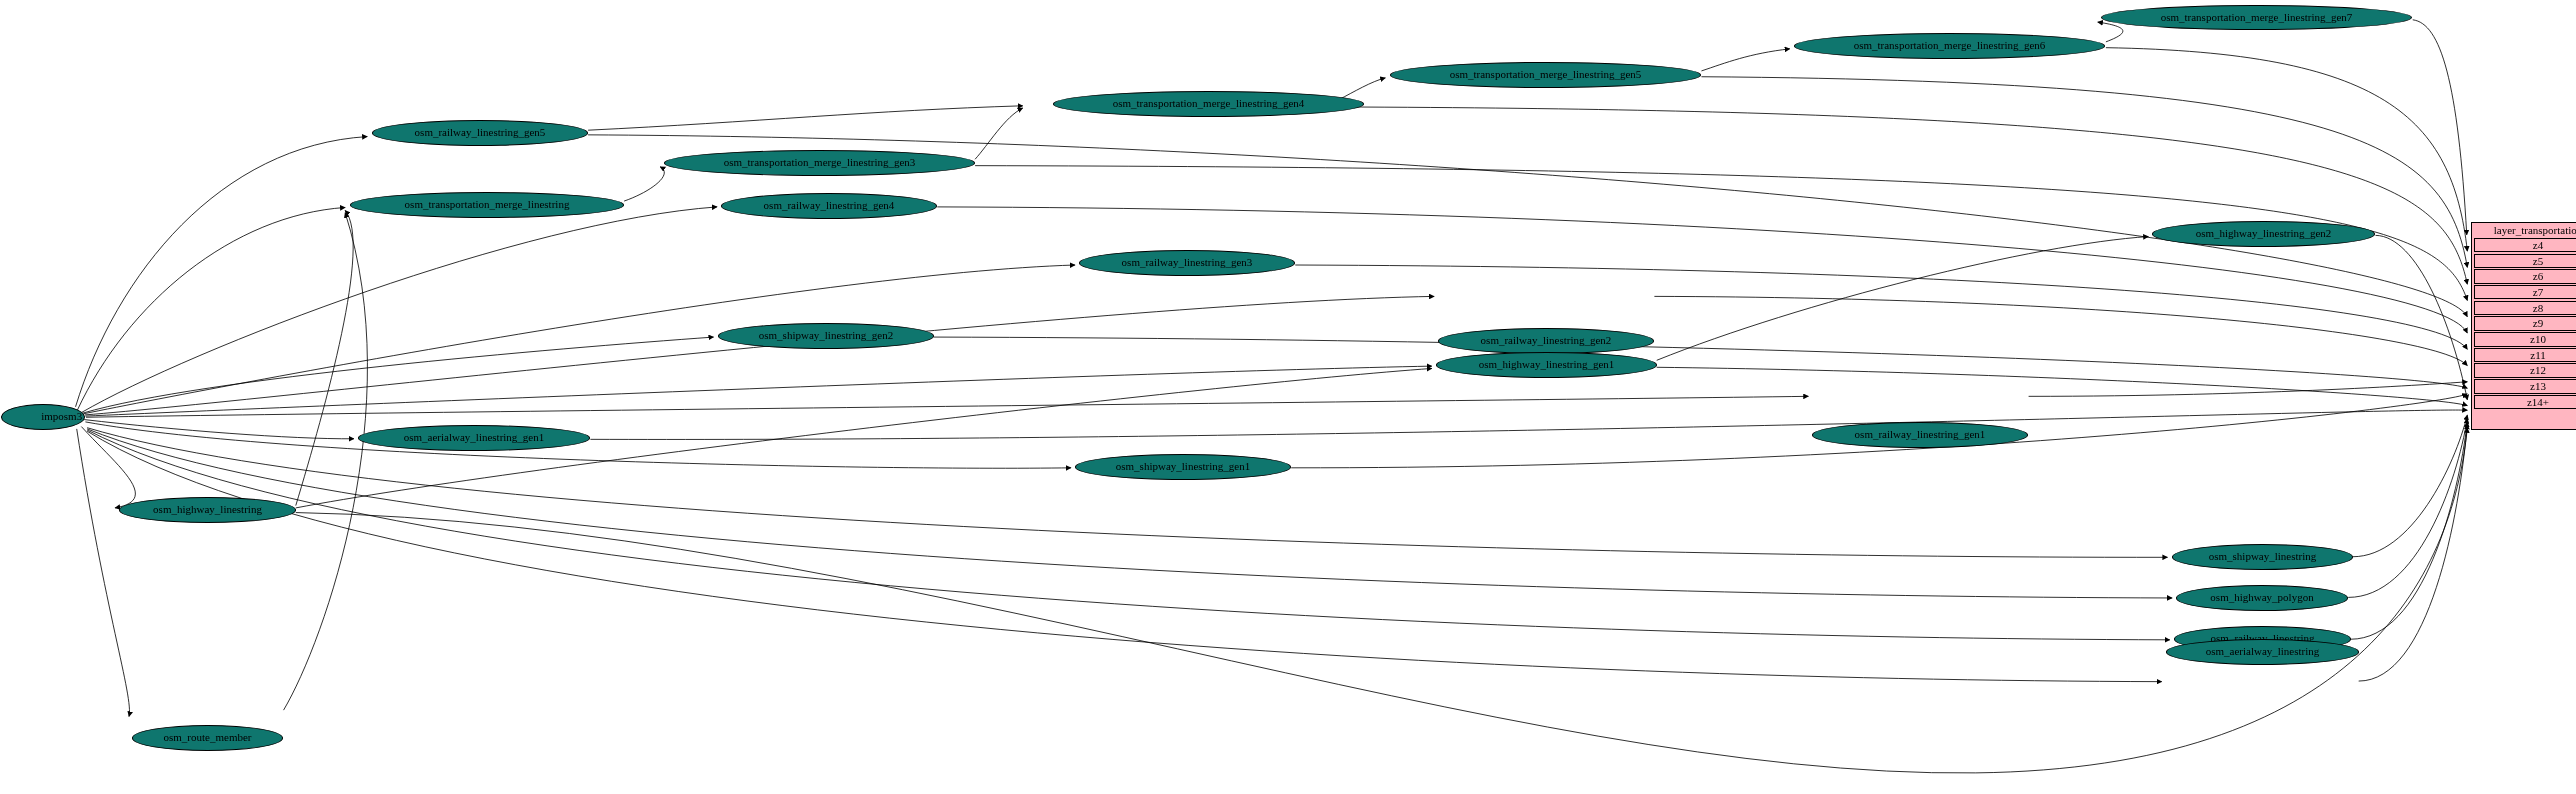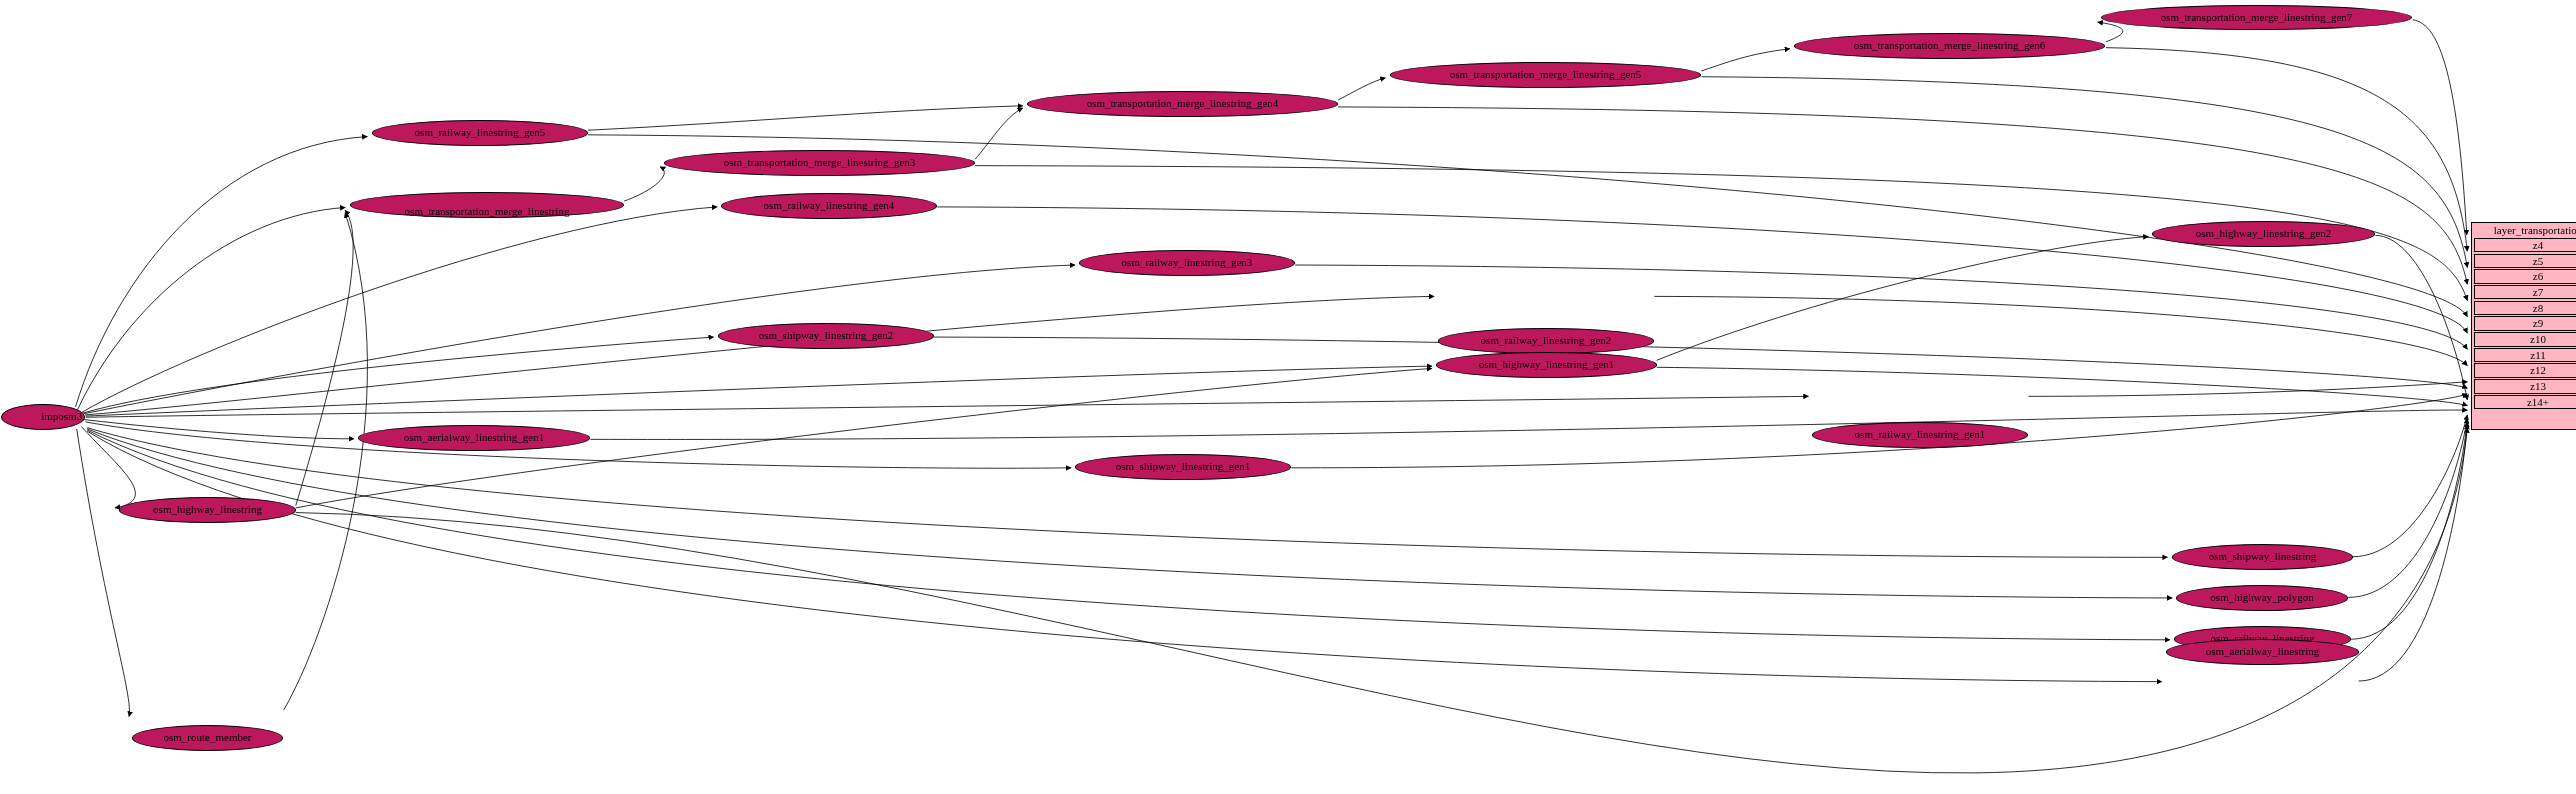"osm_transportation_merge_linestring_gen7" .node { background: #be185d -> #0f766e }
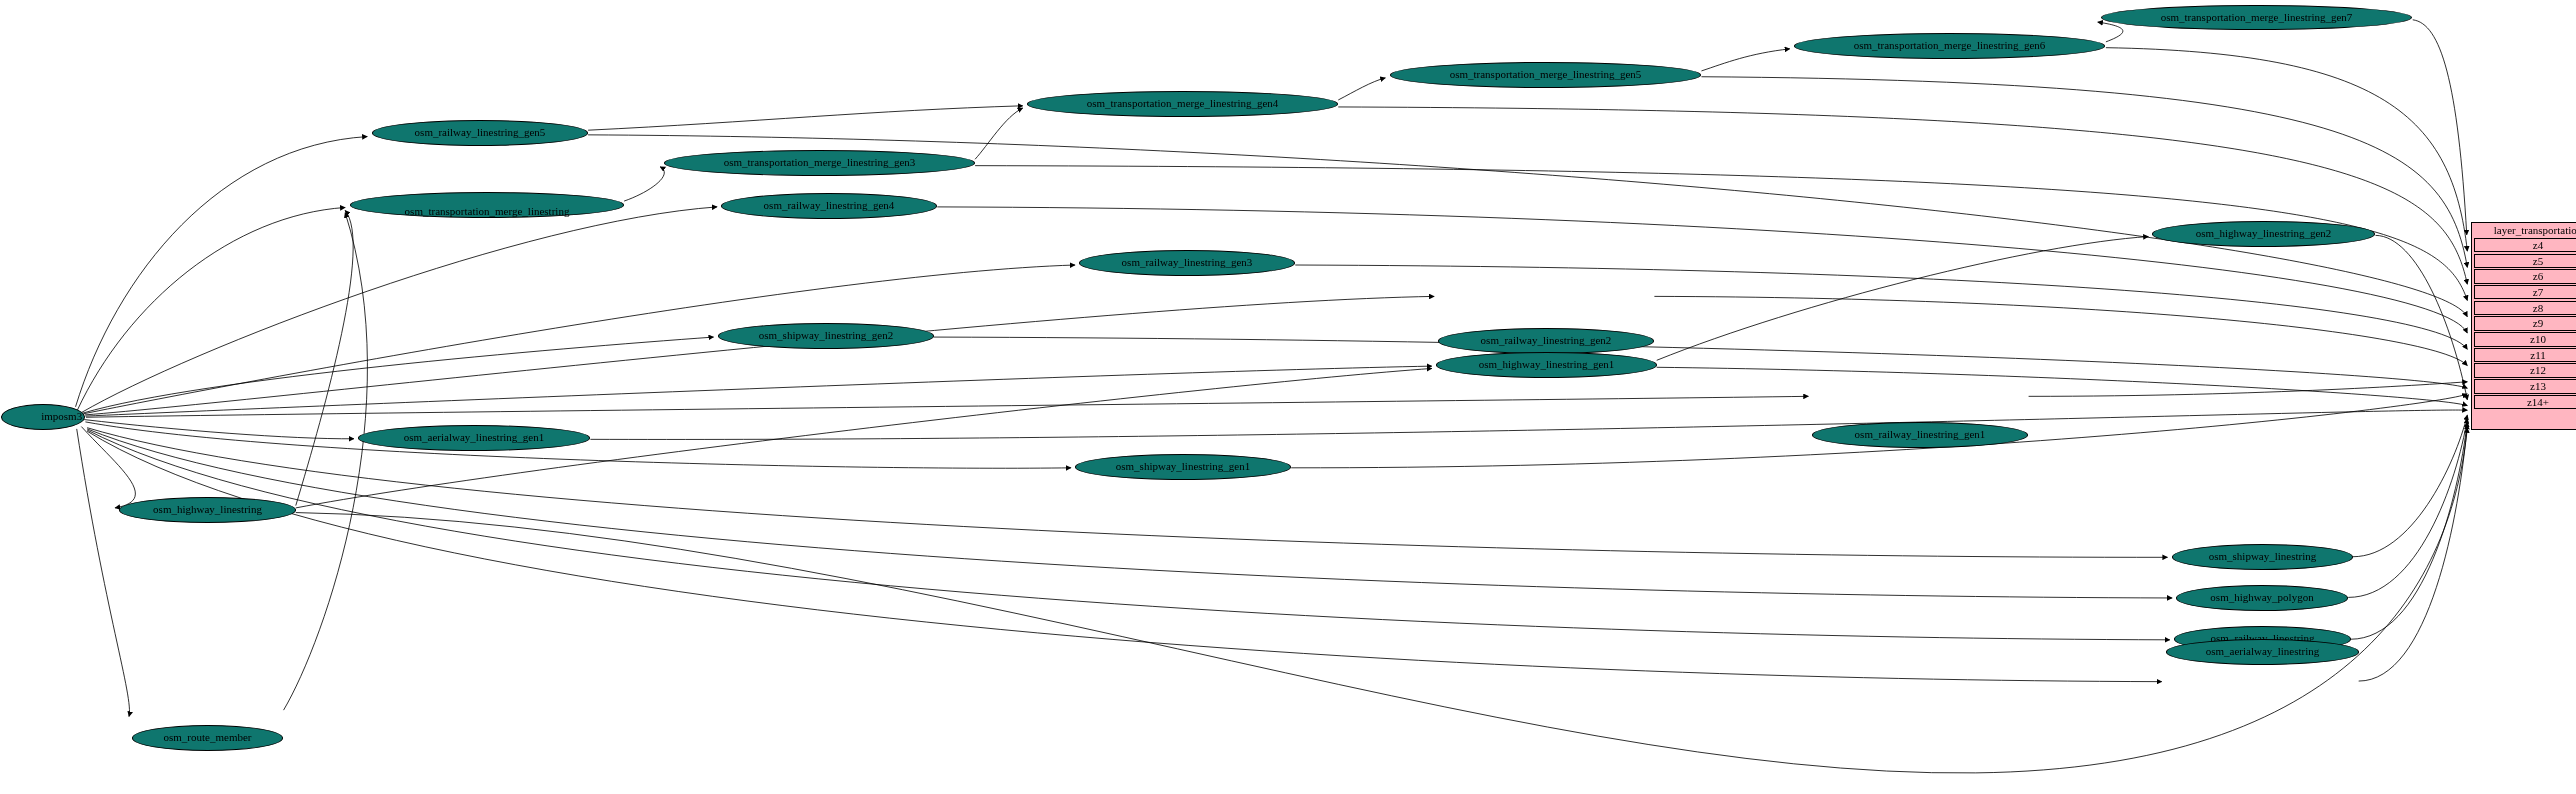"osm_transportation_merge_linestring_gen4" div.node { left: 1027px -> 1053px }
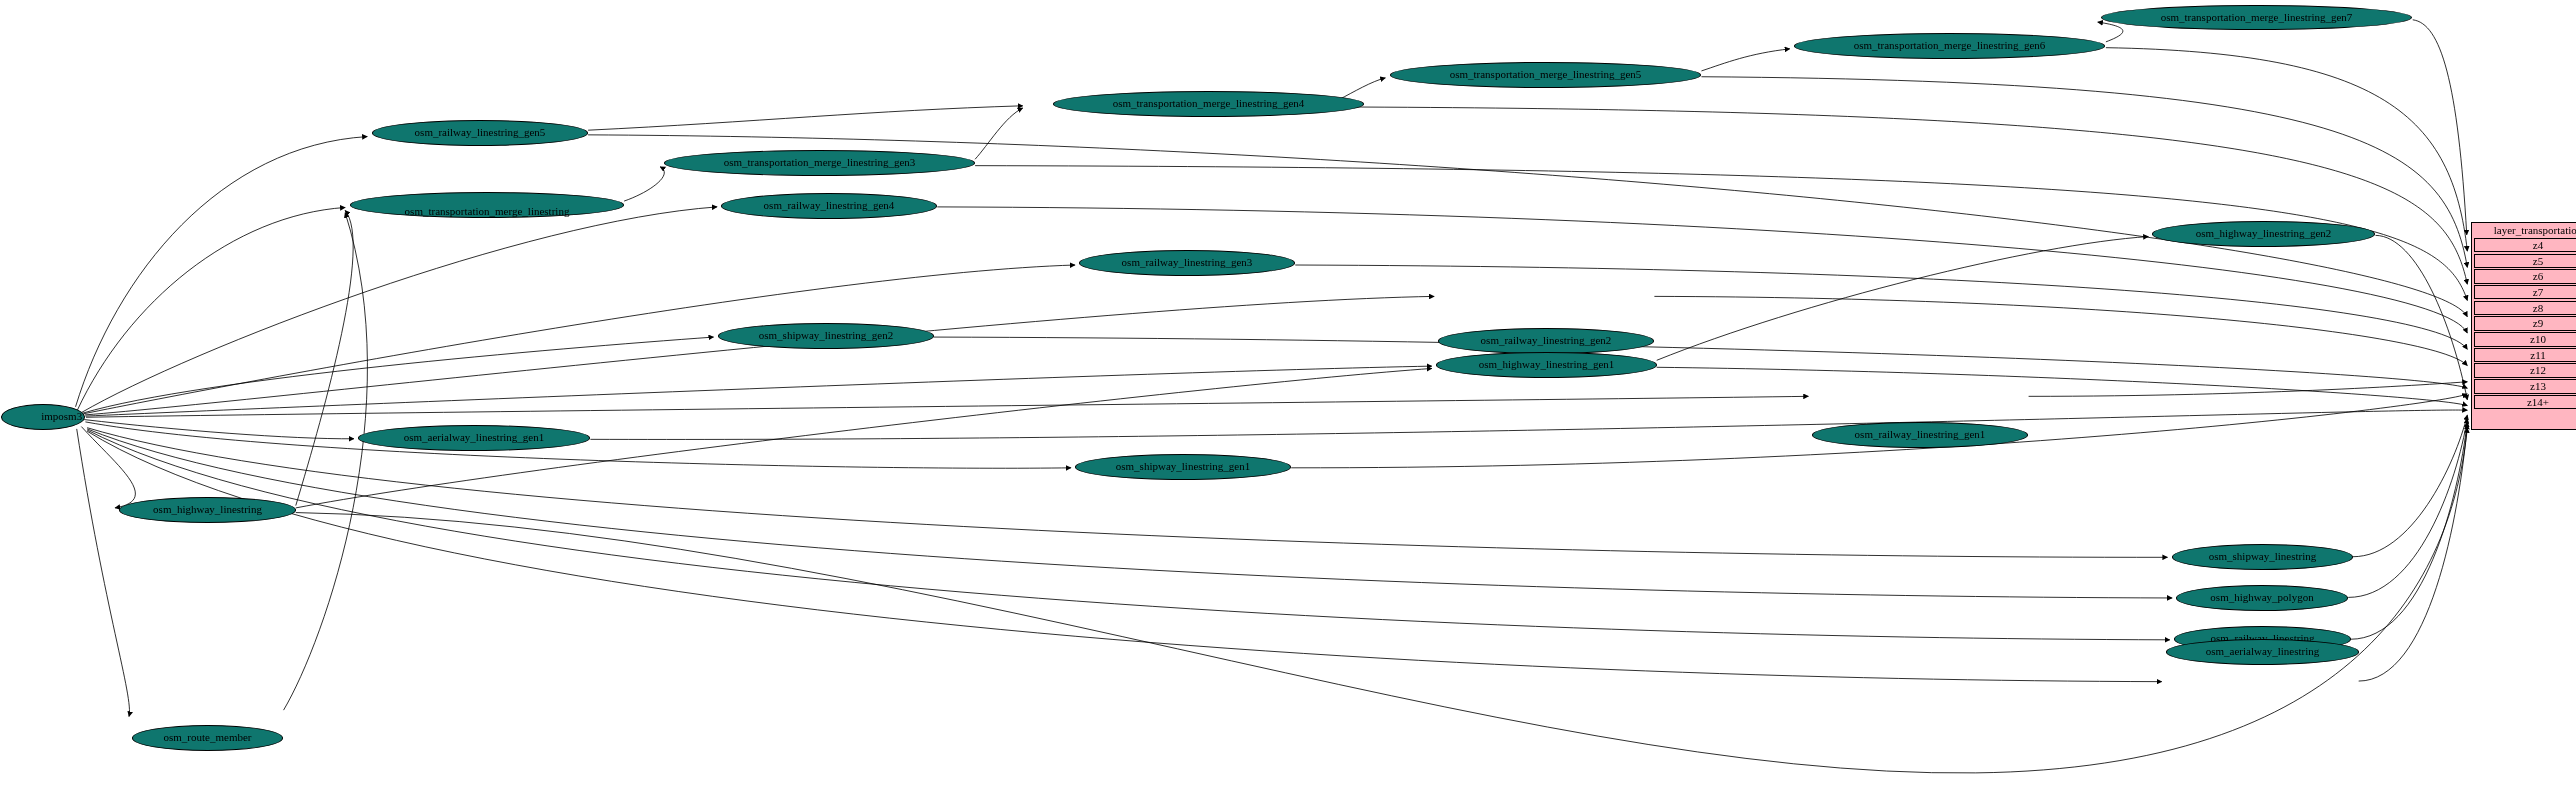"osm_transportation_merge_linestring" div.node { align-items: flex-end -> none }
